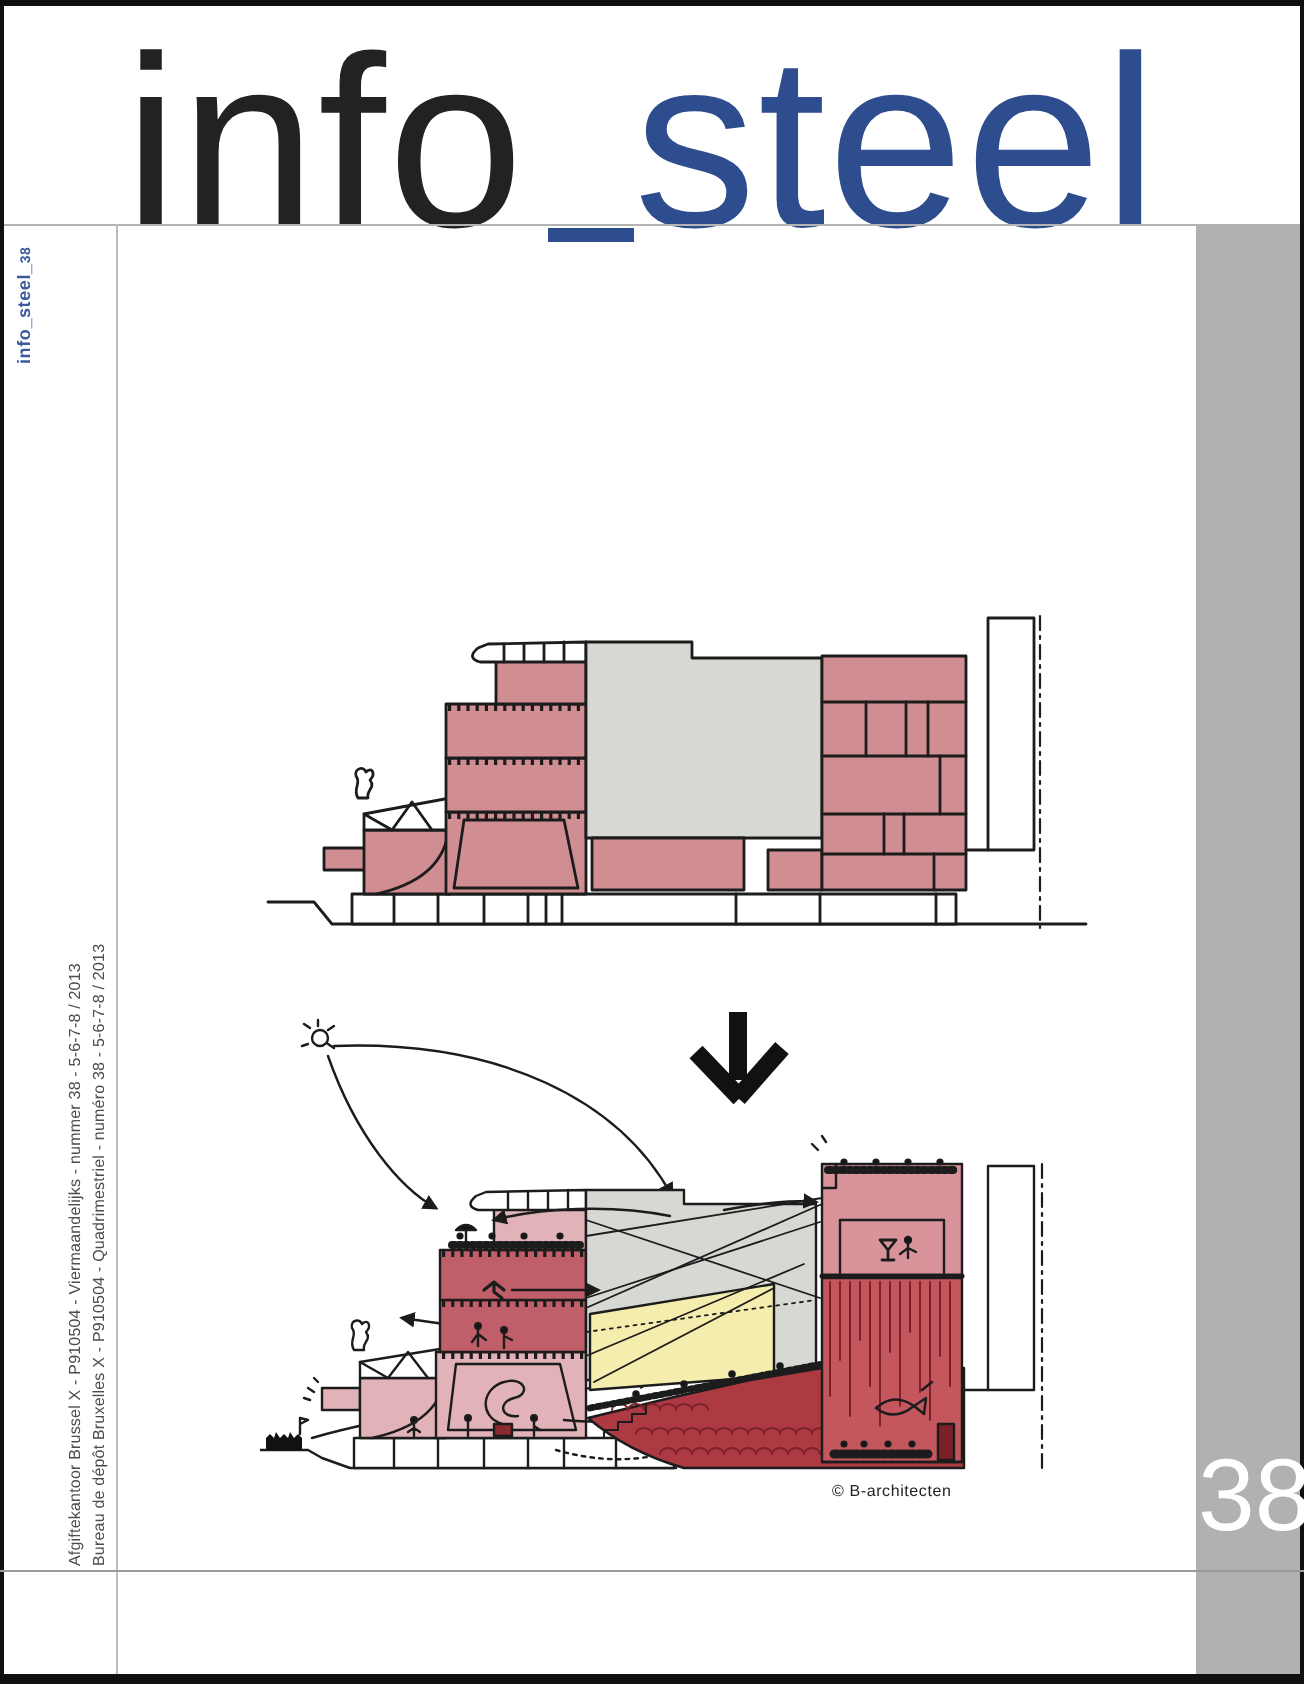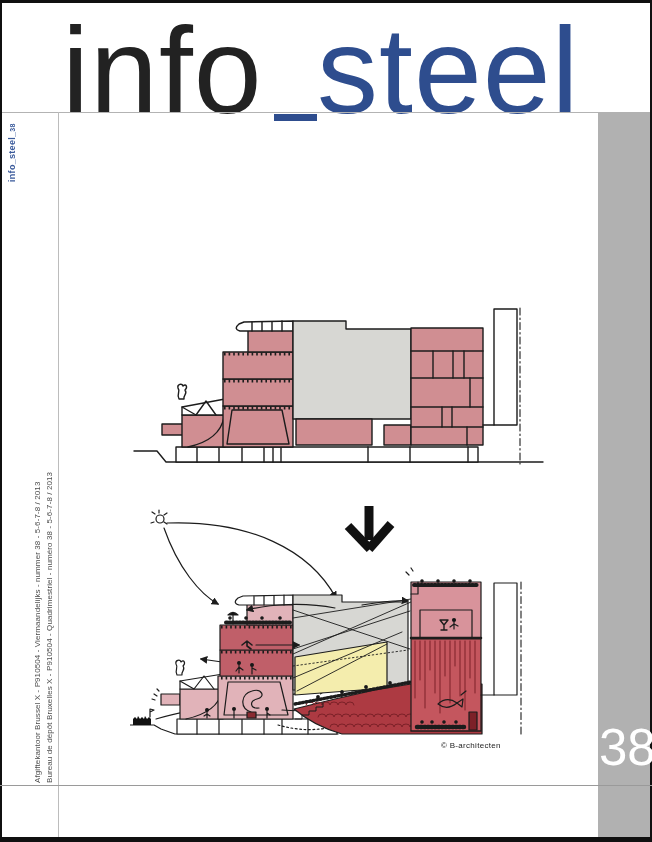"© B-architecten" .credit { left: 441px -> 416px }
